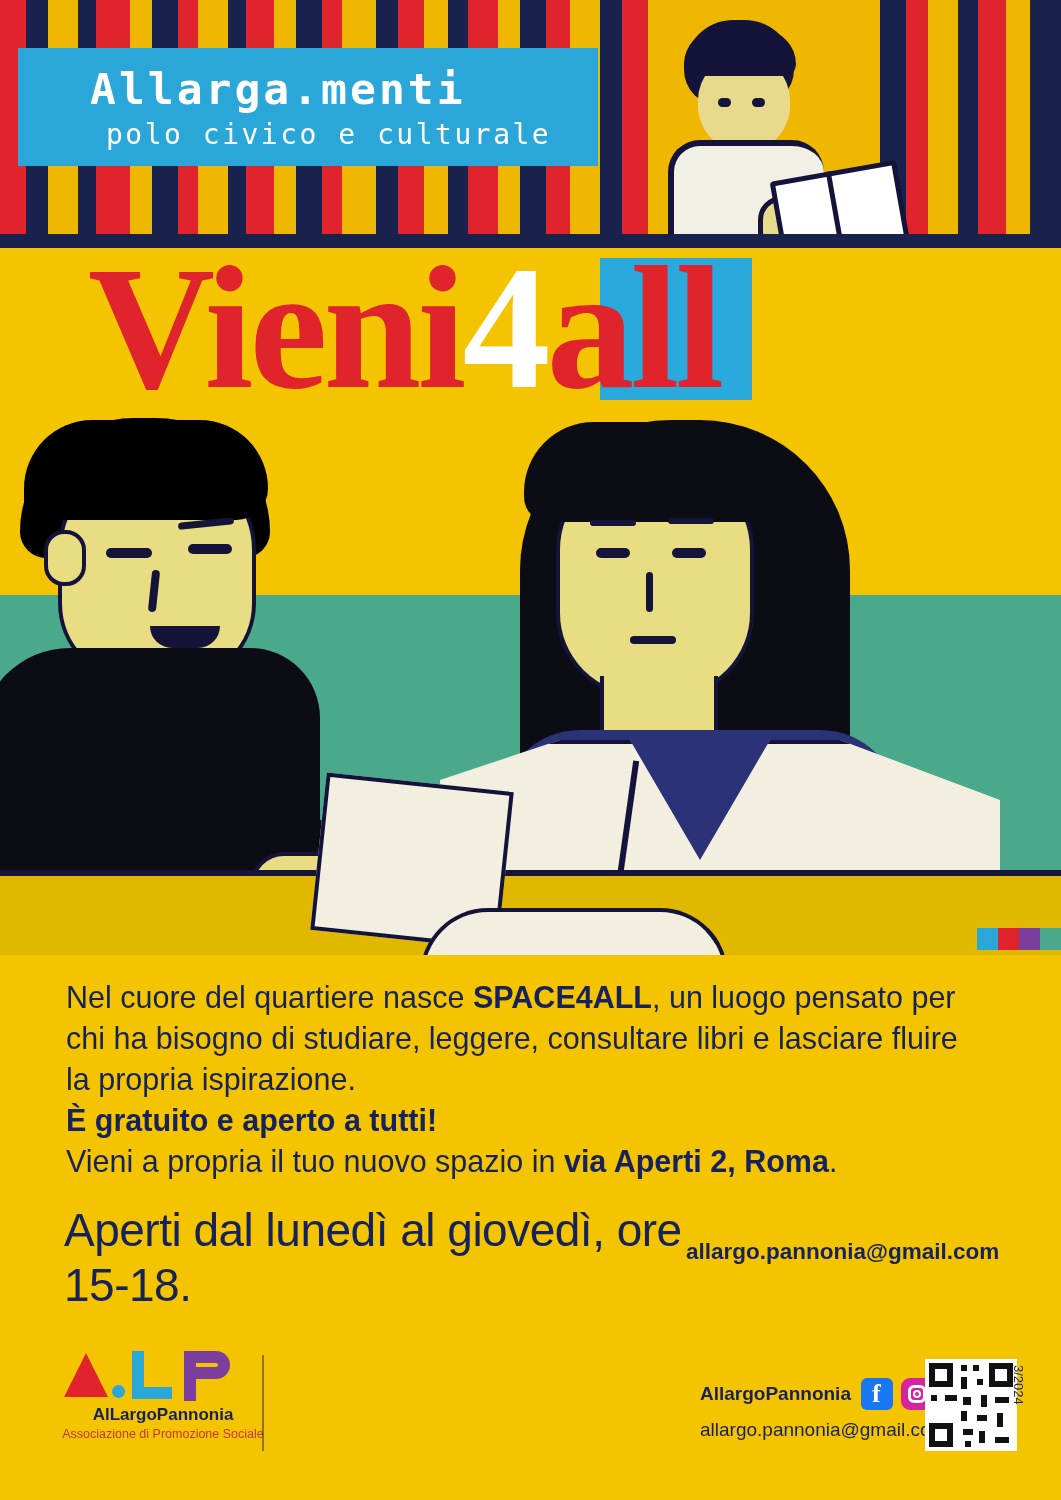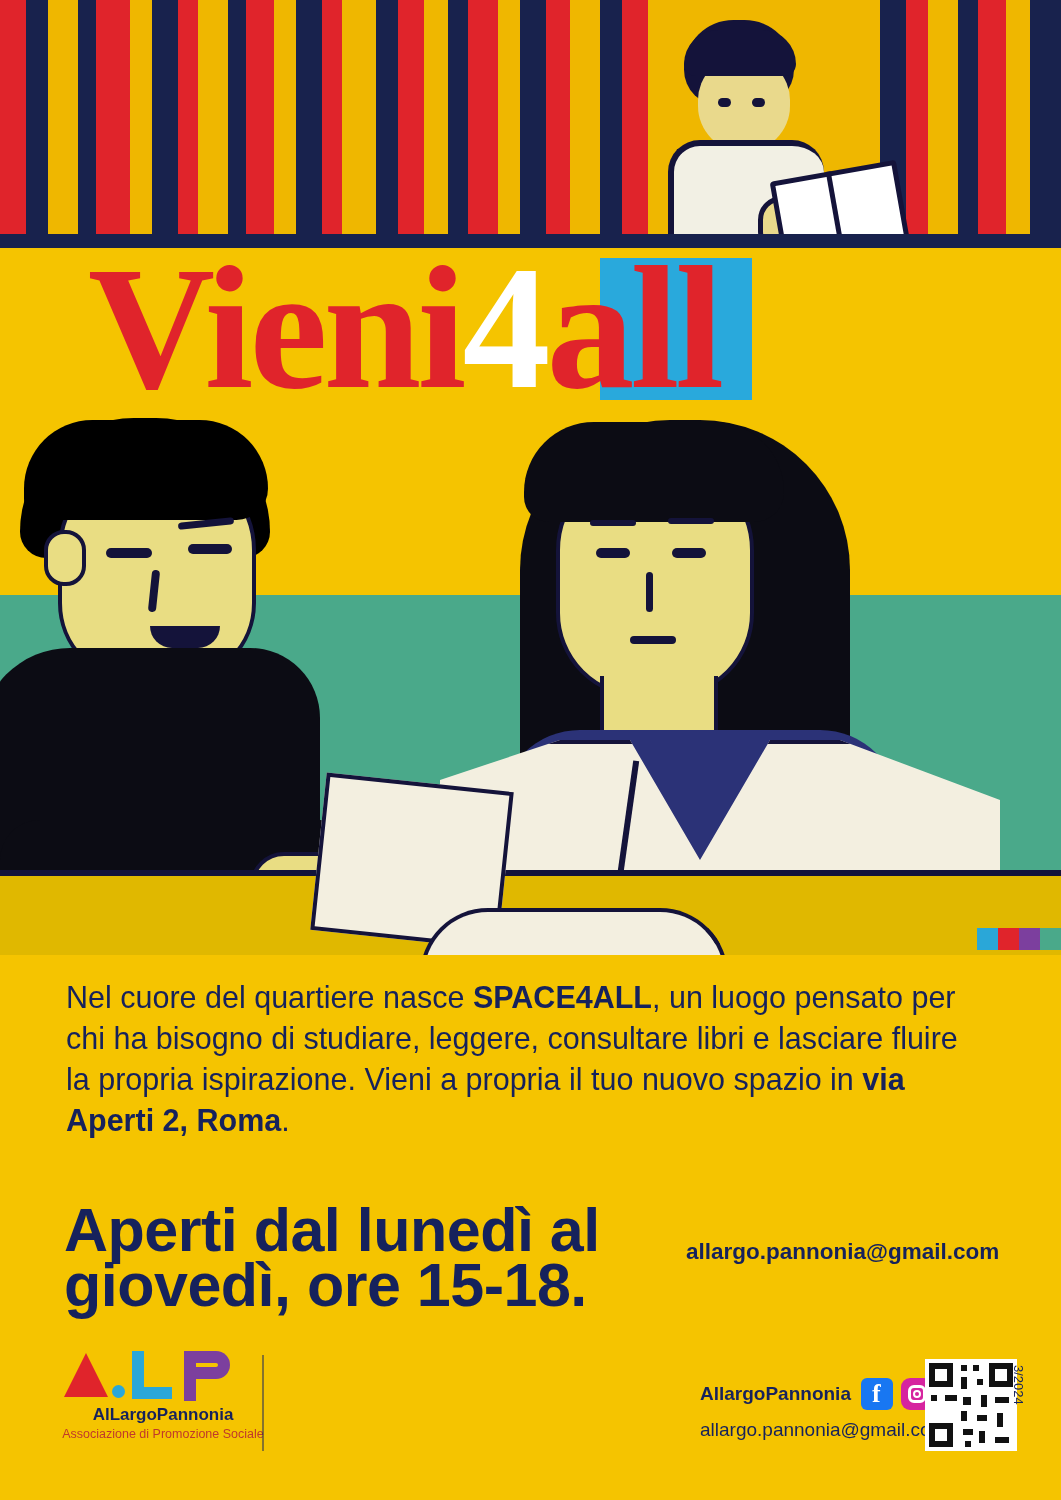"Allarga.menti" div.badge { html: none -> <div> <div>Allarga.menti</div> <div>polo civico e culturale</div> </div> }
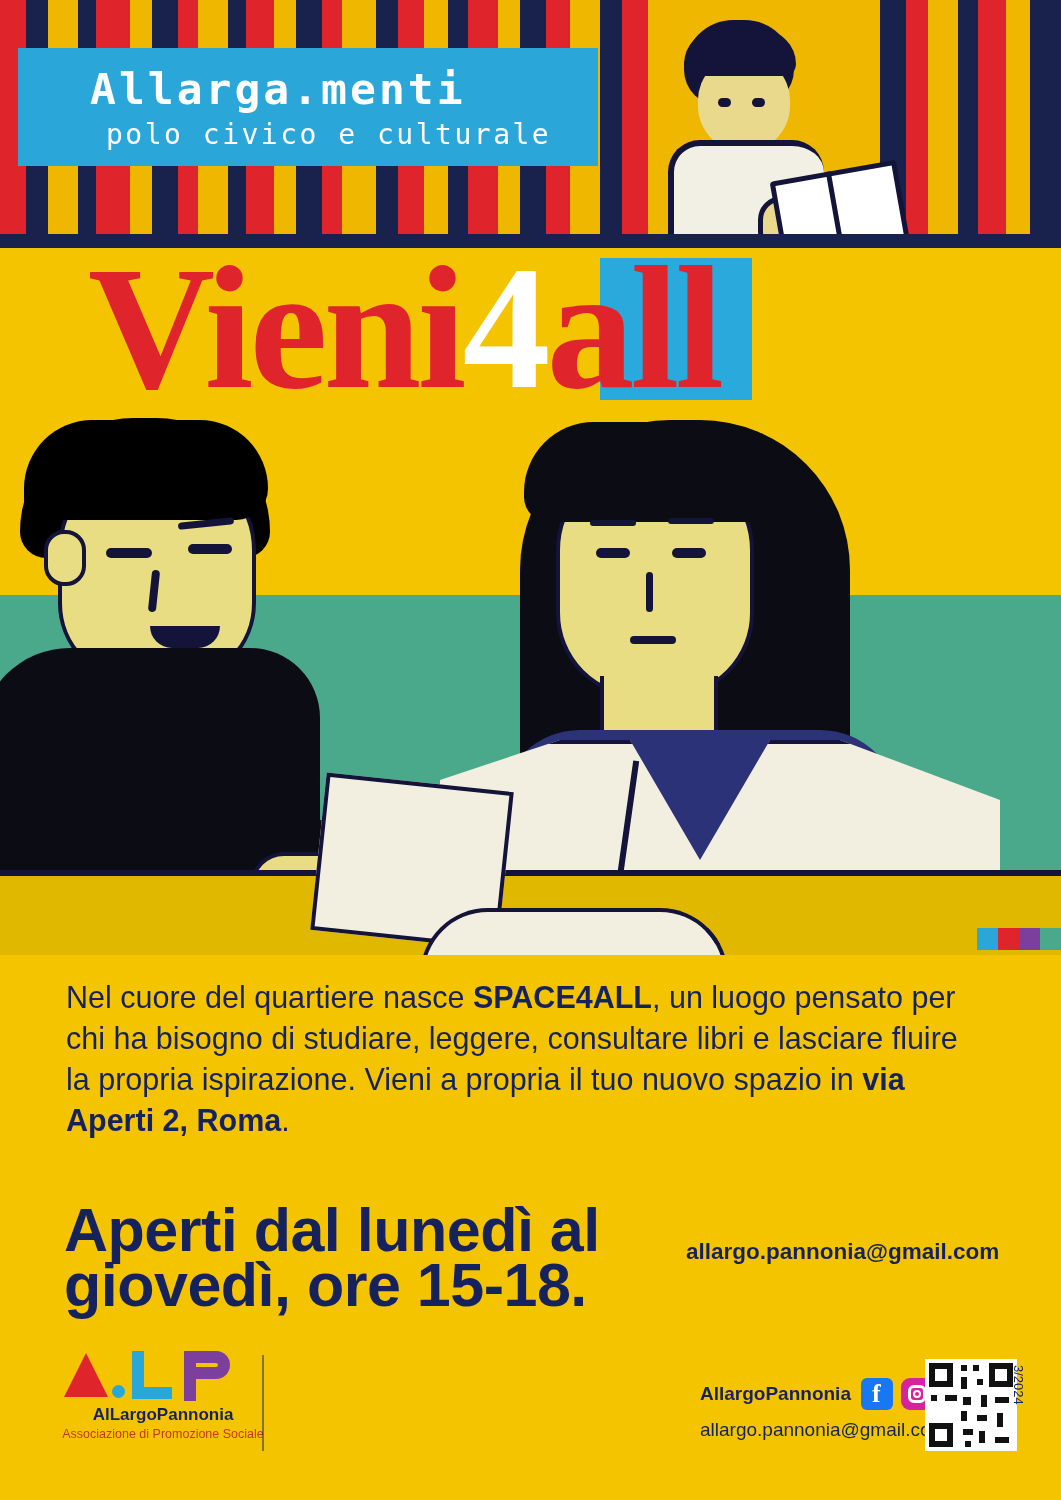"È gratuito e aperto a" span.free { html: none -> <span>È gratuito e aperto a tutti!</span> }
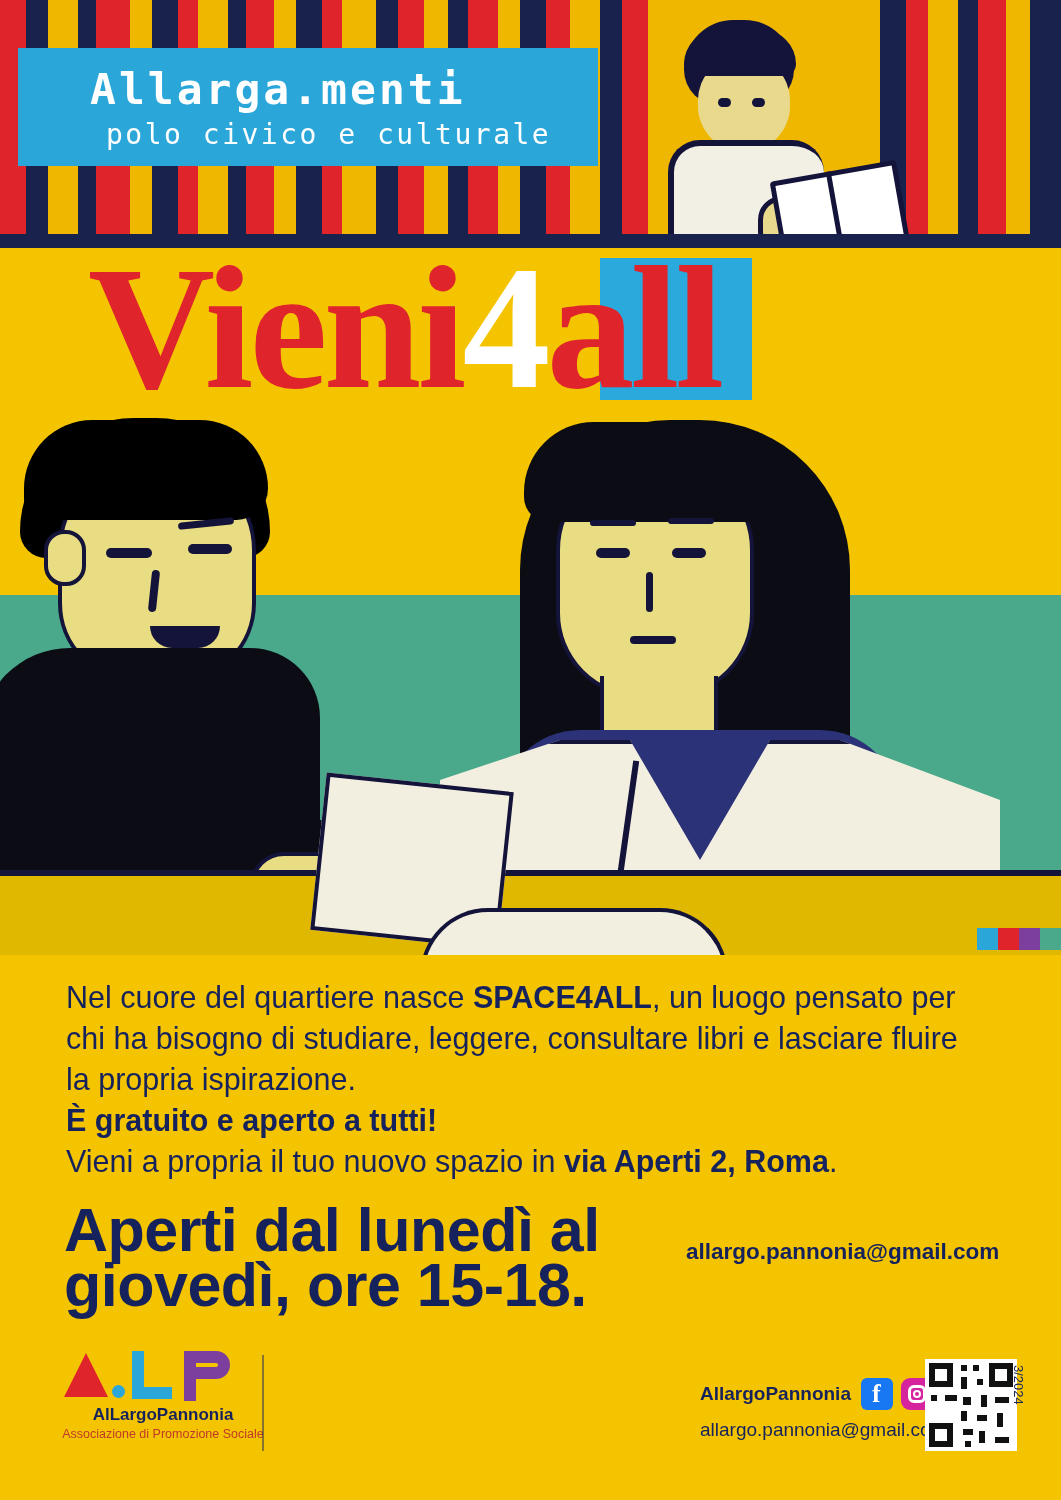"Aperti dal lunedì al giovedì," .hours { font-size: 61px -> 46px; font-weight: bold -> normal }
